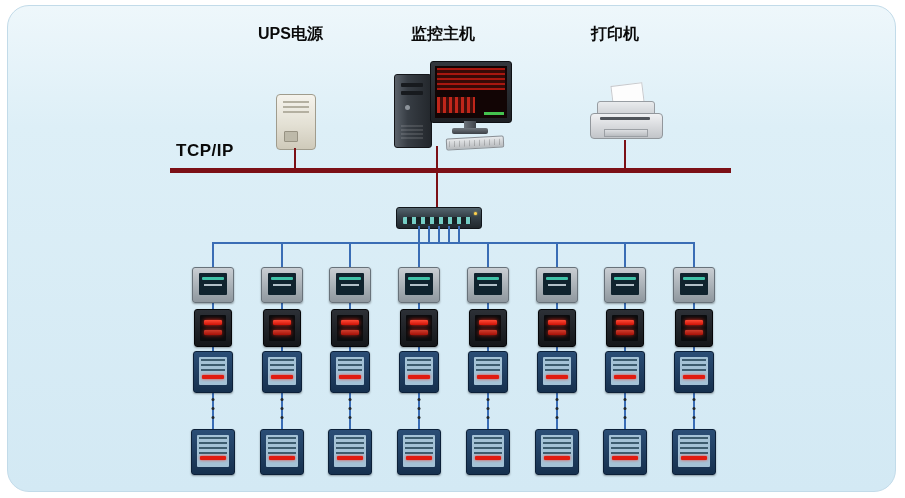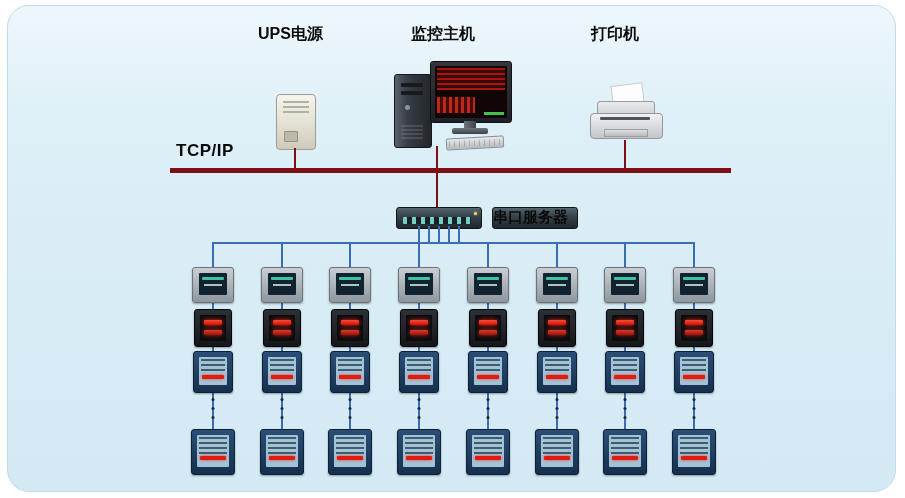"串口服务器" div.lbl { html: <div>串口服务器</div> -> none }
